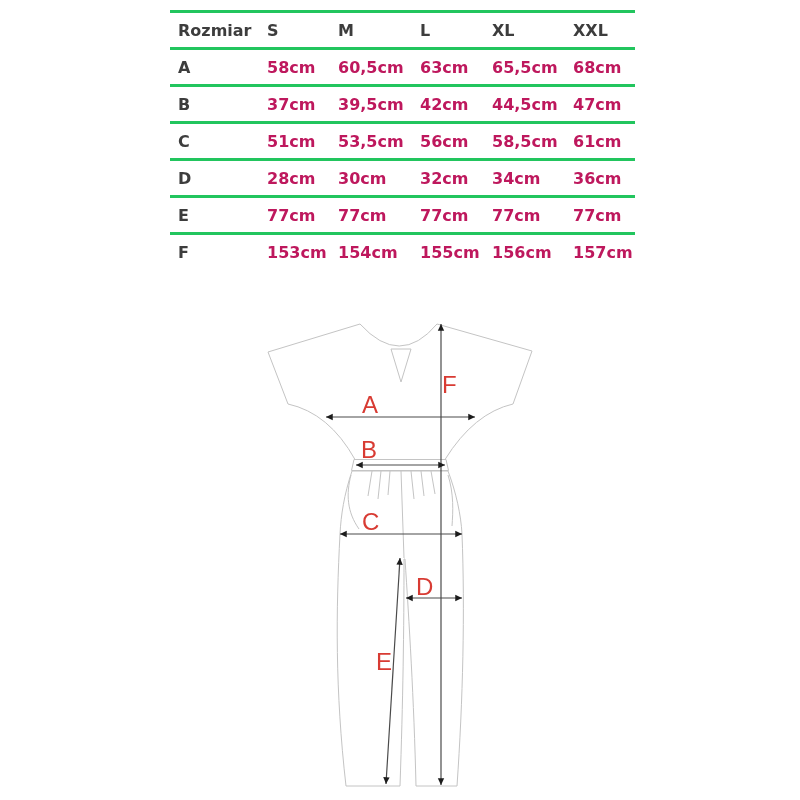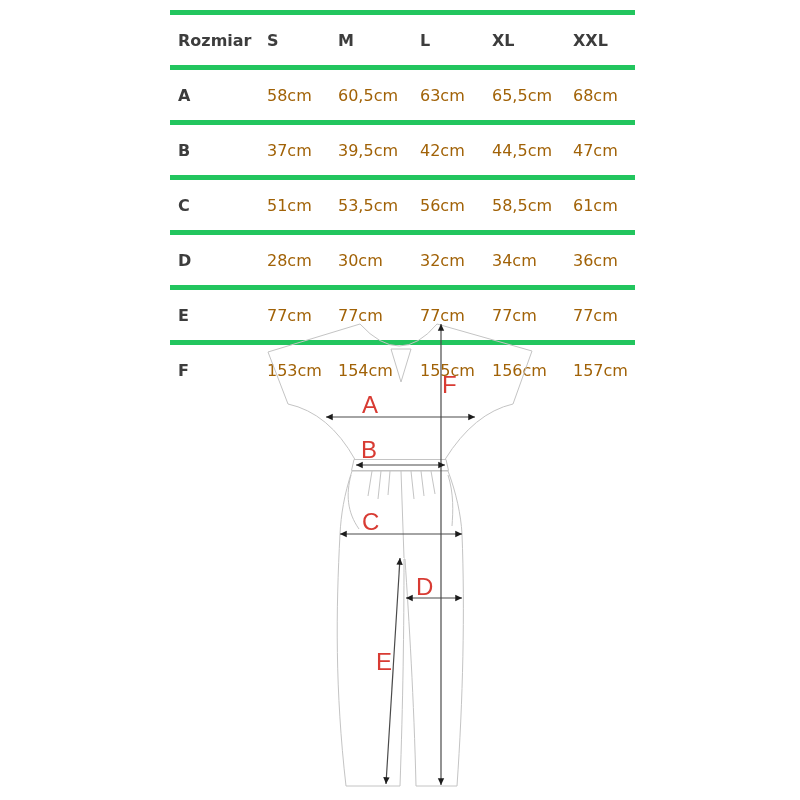"Rozmiar" .trow { border-top: 5px solid #22c55e -> 3px solid #22c55e; height: 55px -> 37px }
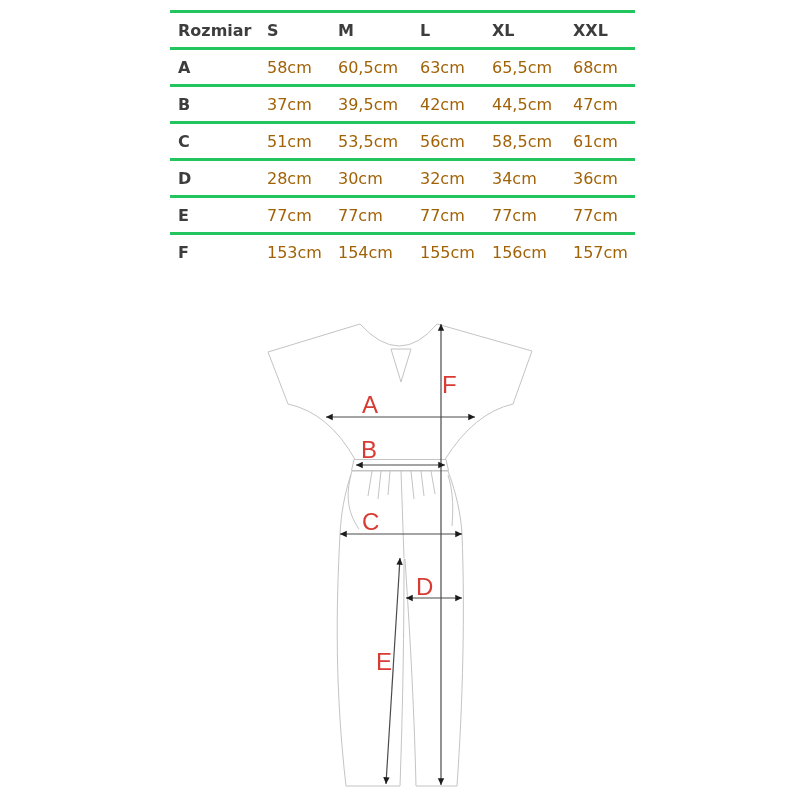"58cm" .cell { color: #a16207 -> #be185d; font-weight: none -> bold }
